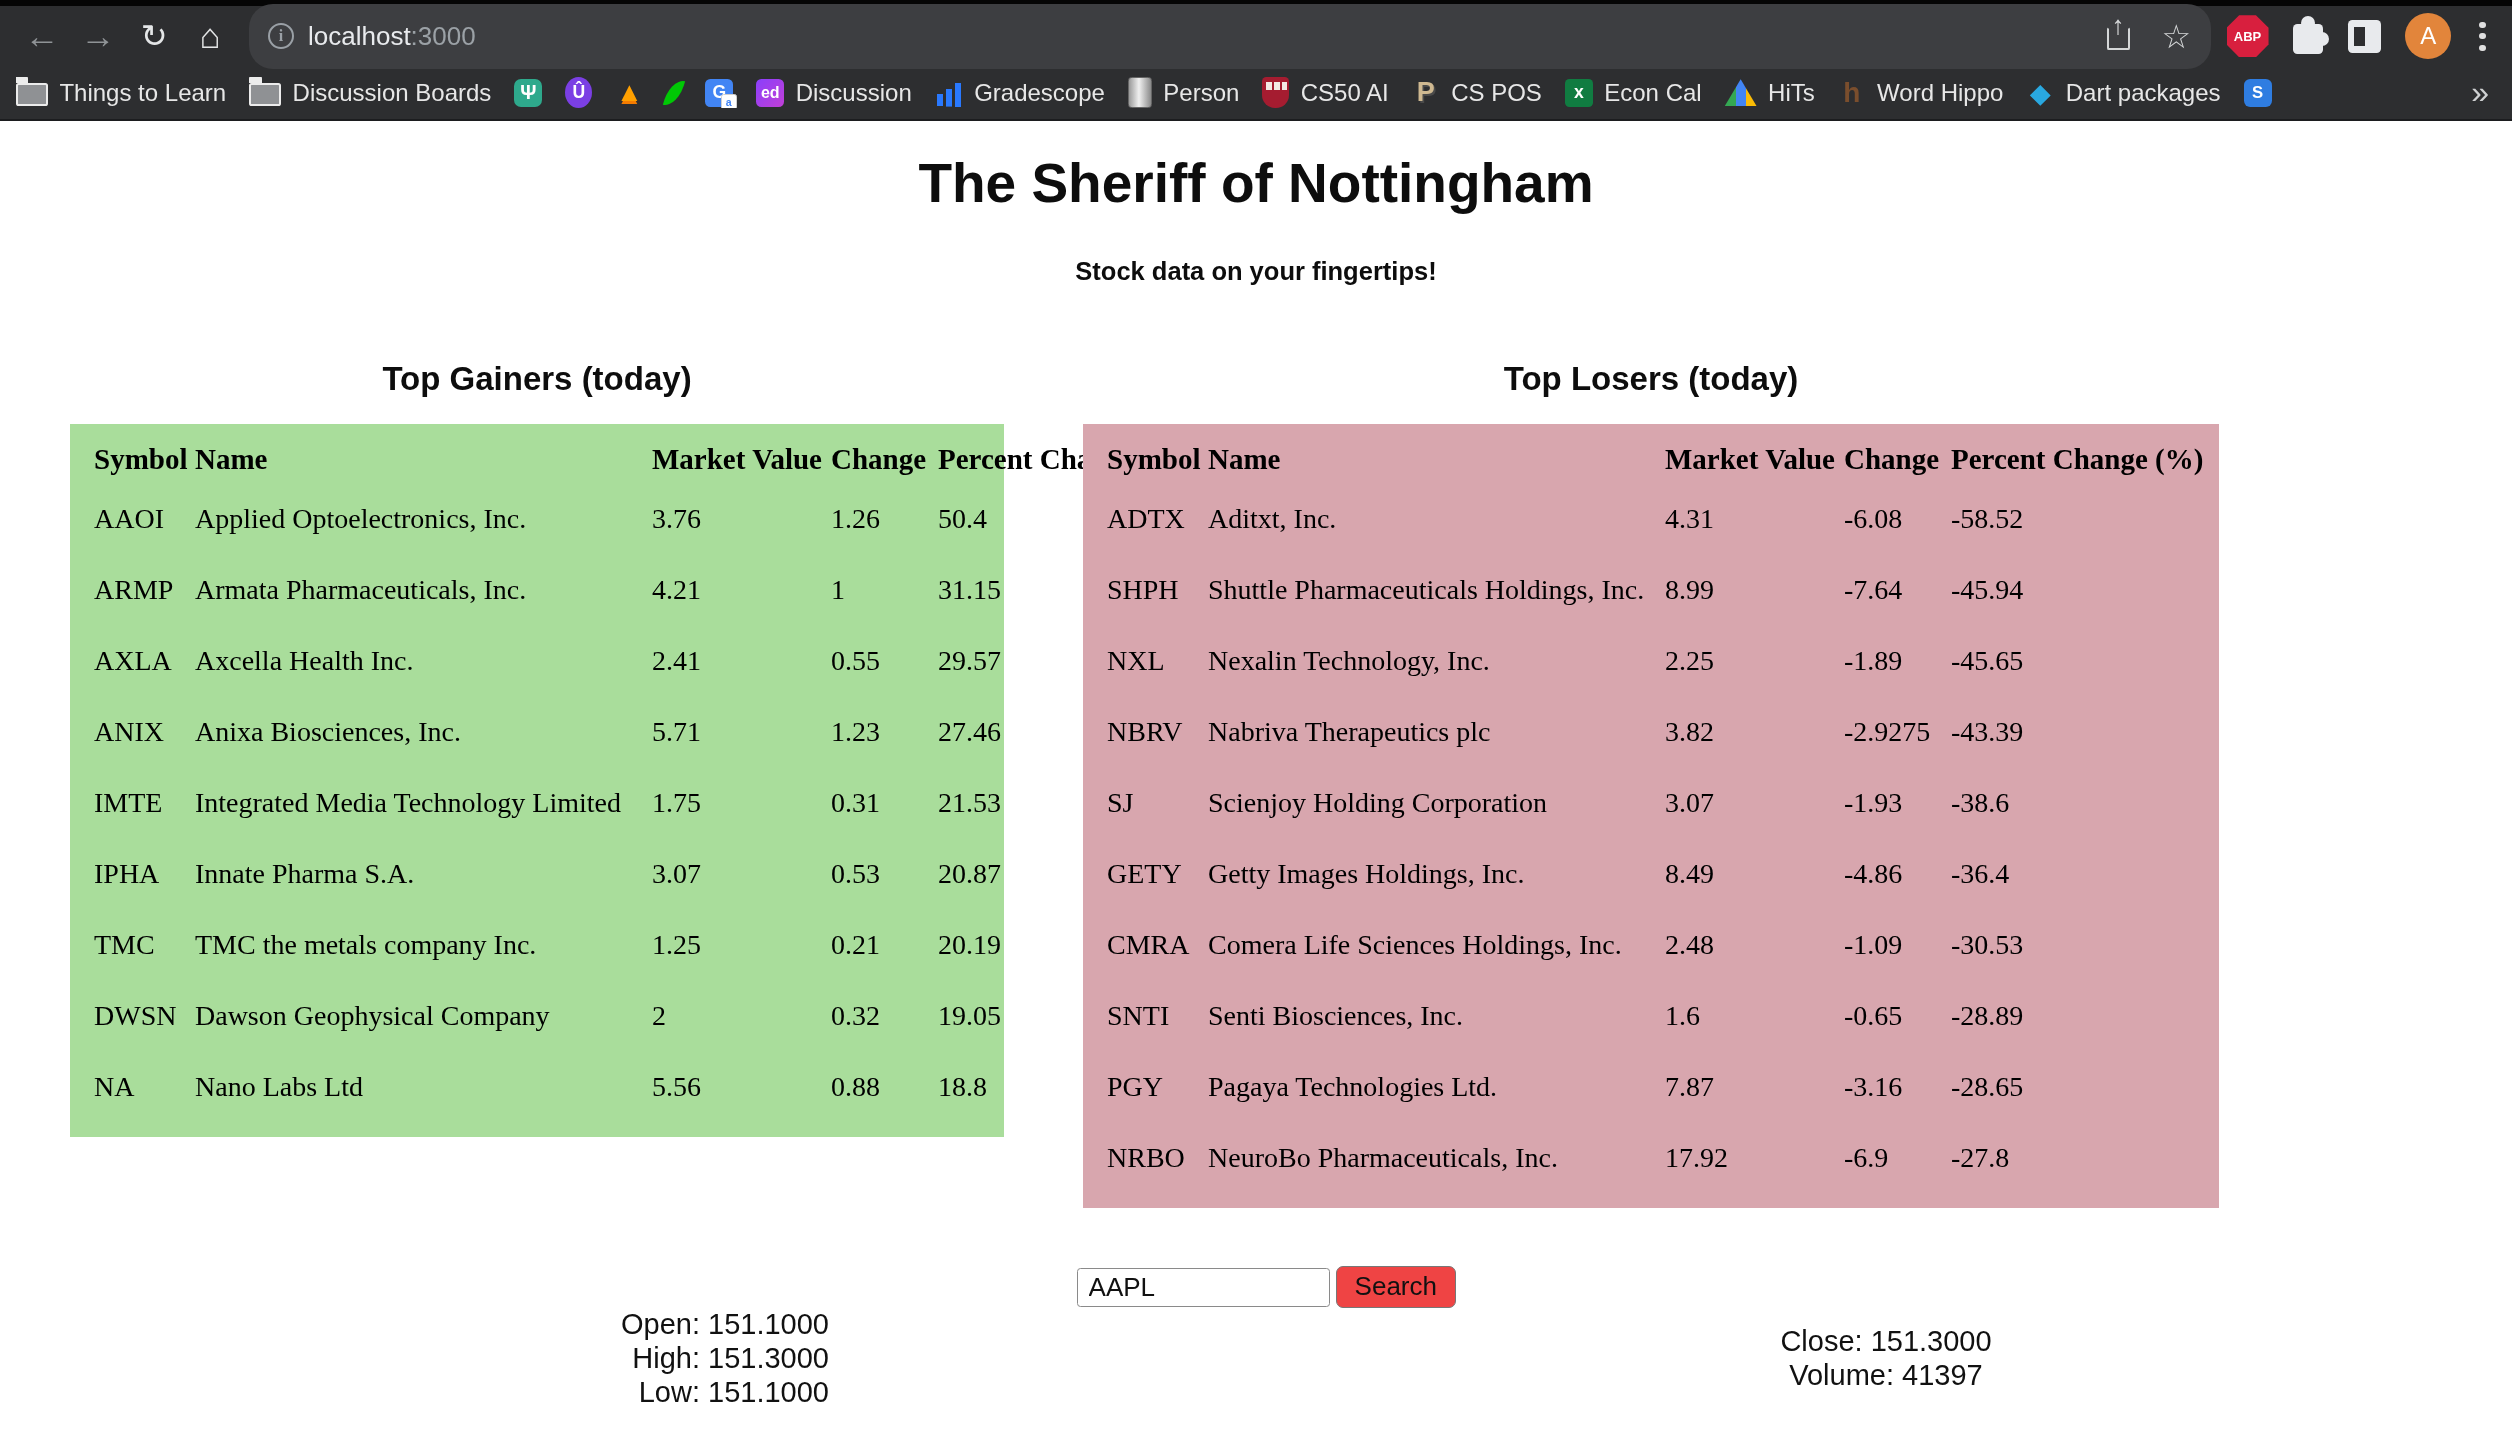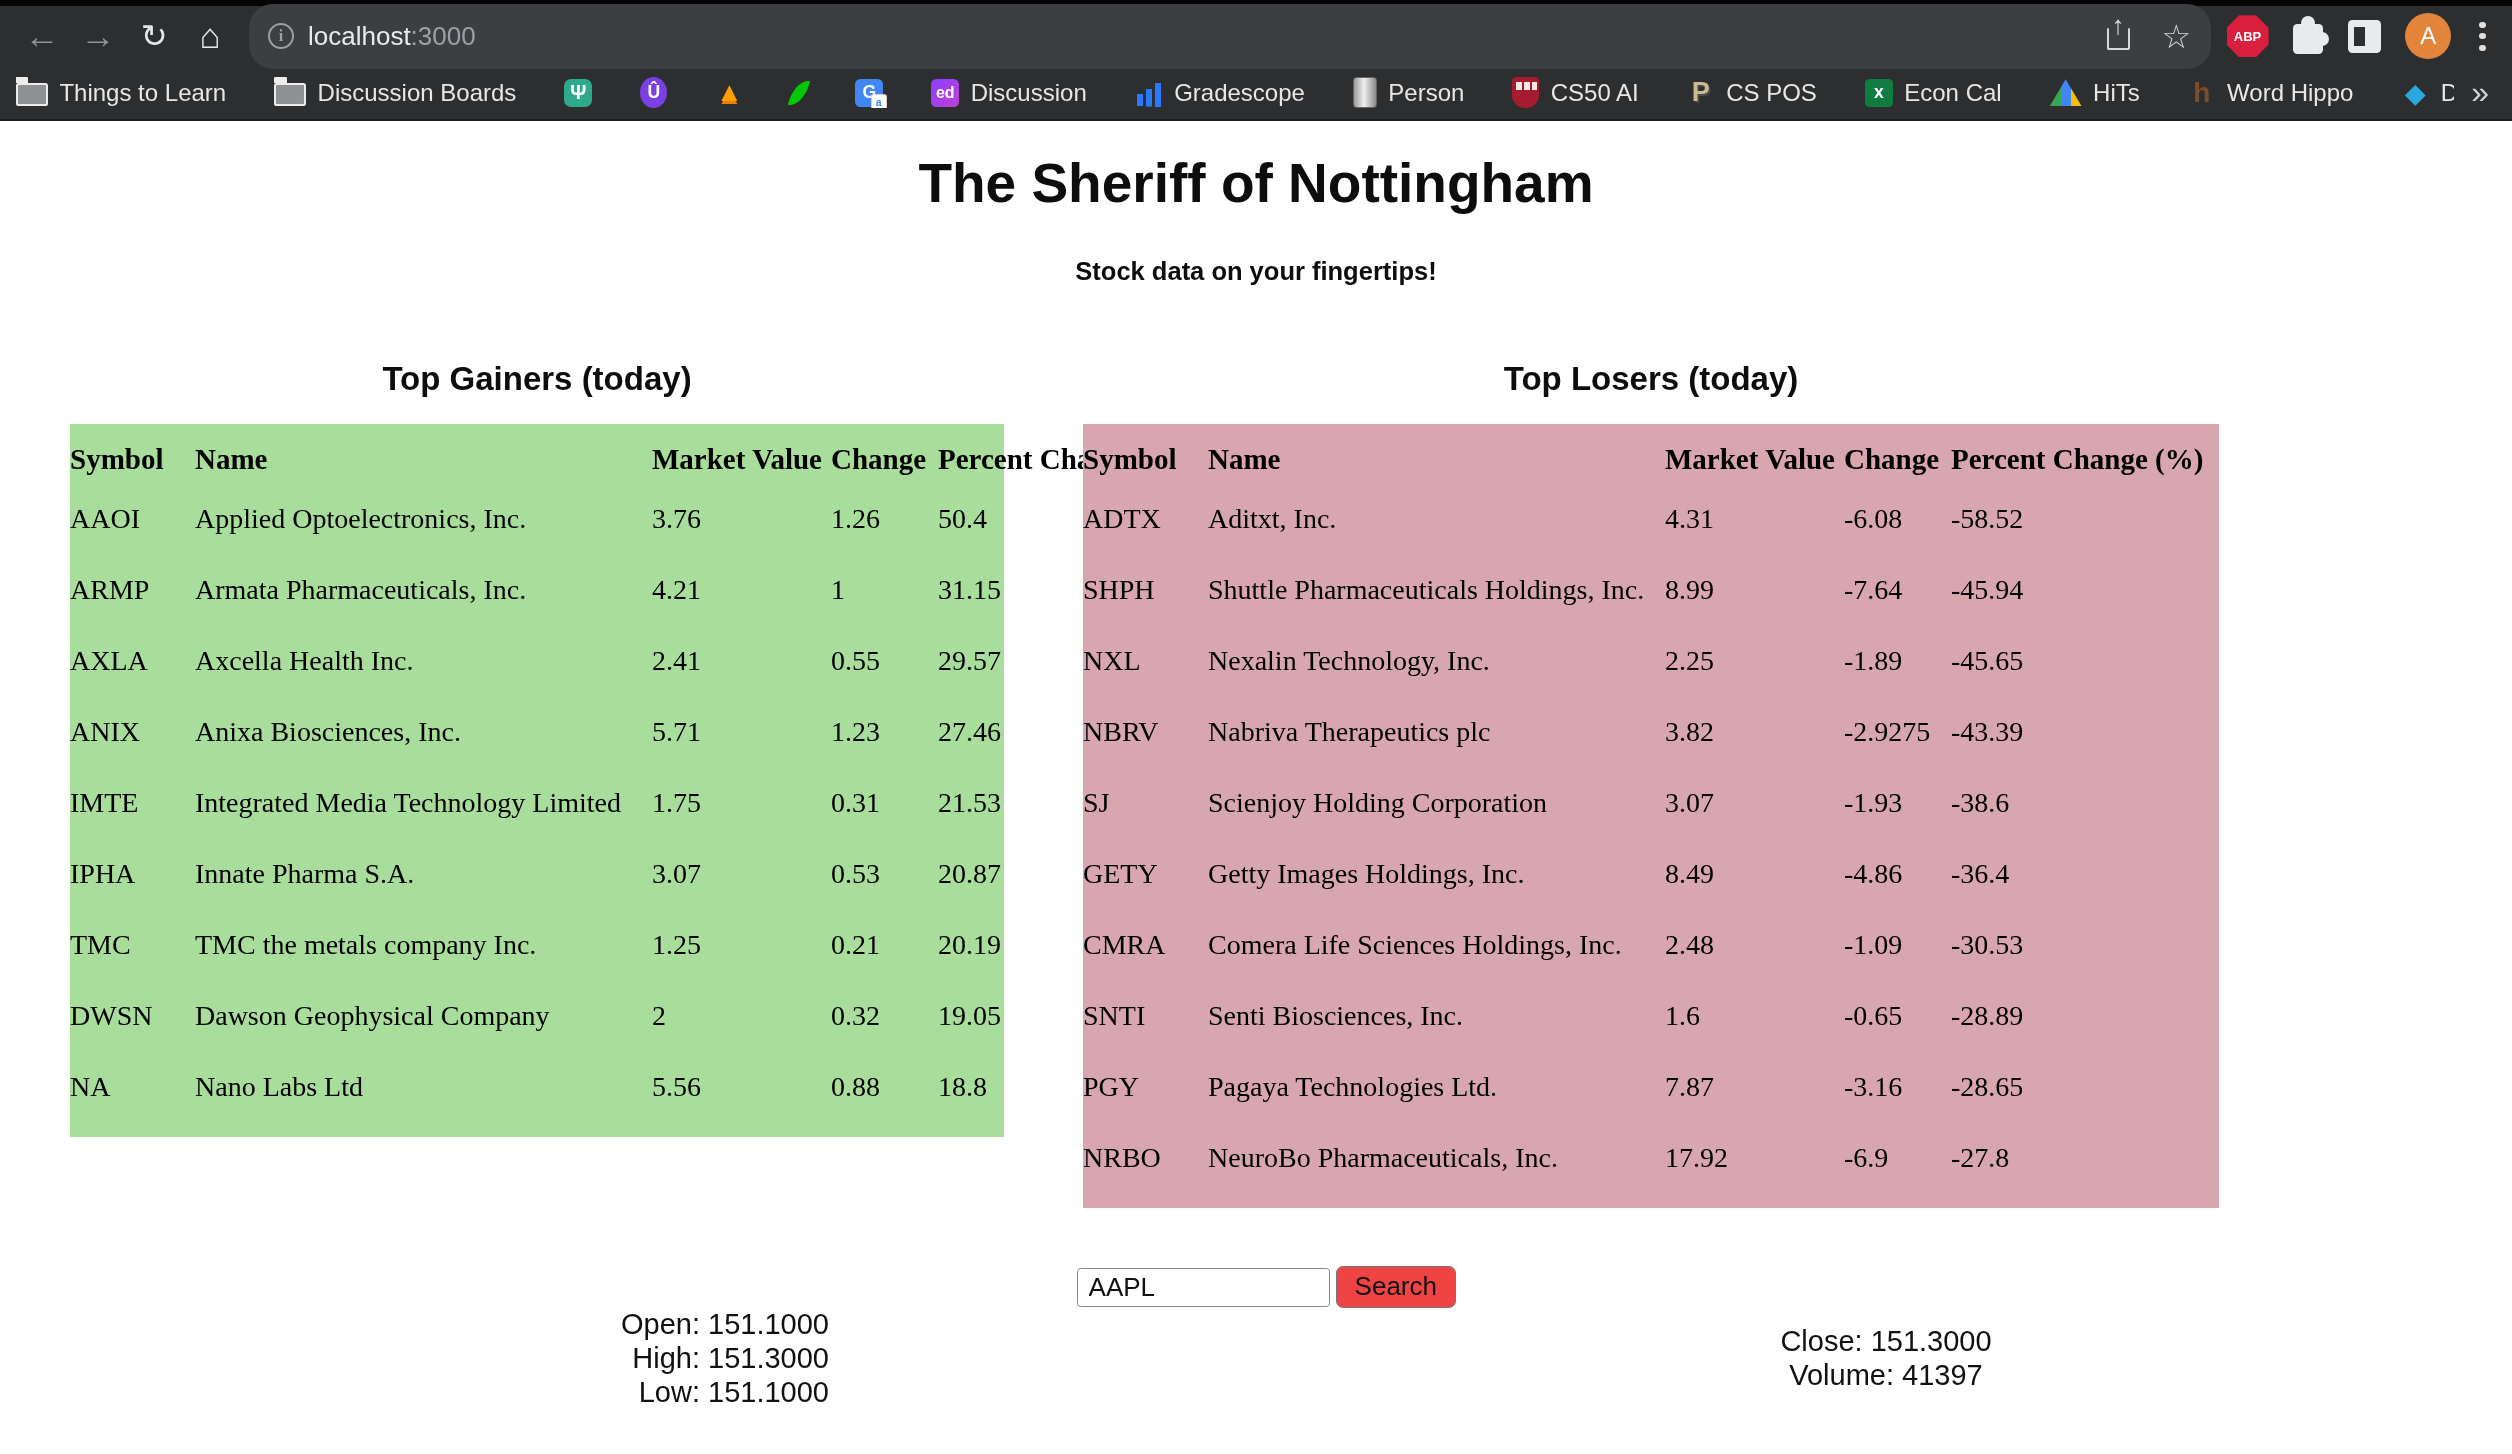"Things to Learn" .bm-list { gap: 48px -> 23px }
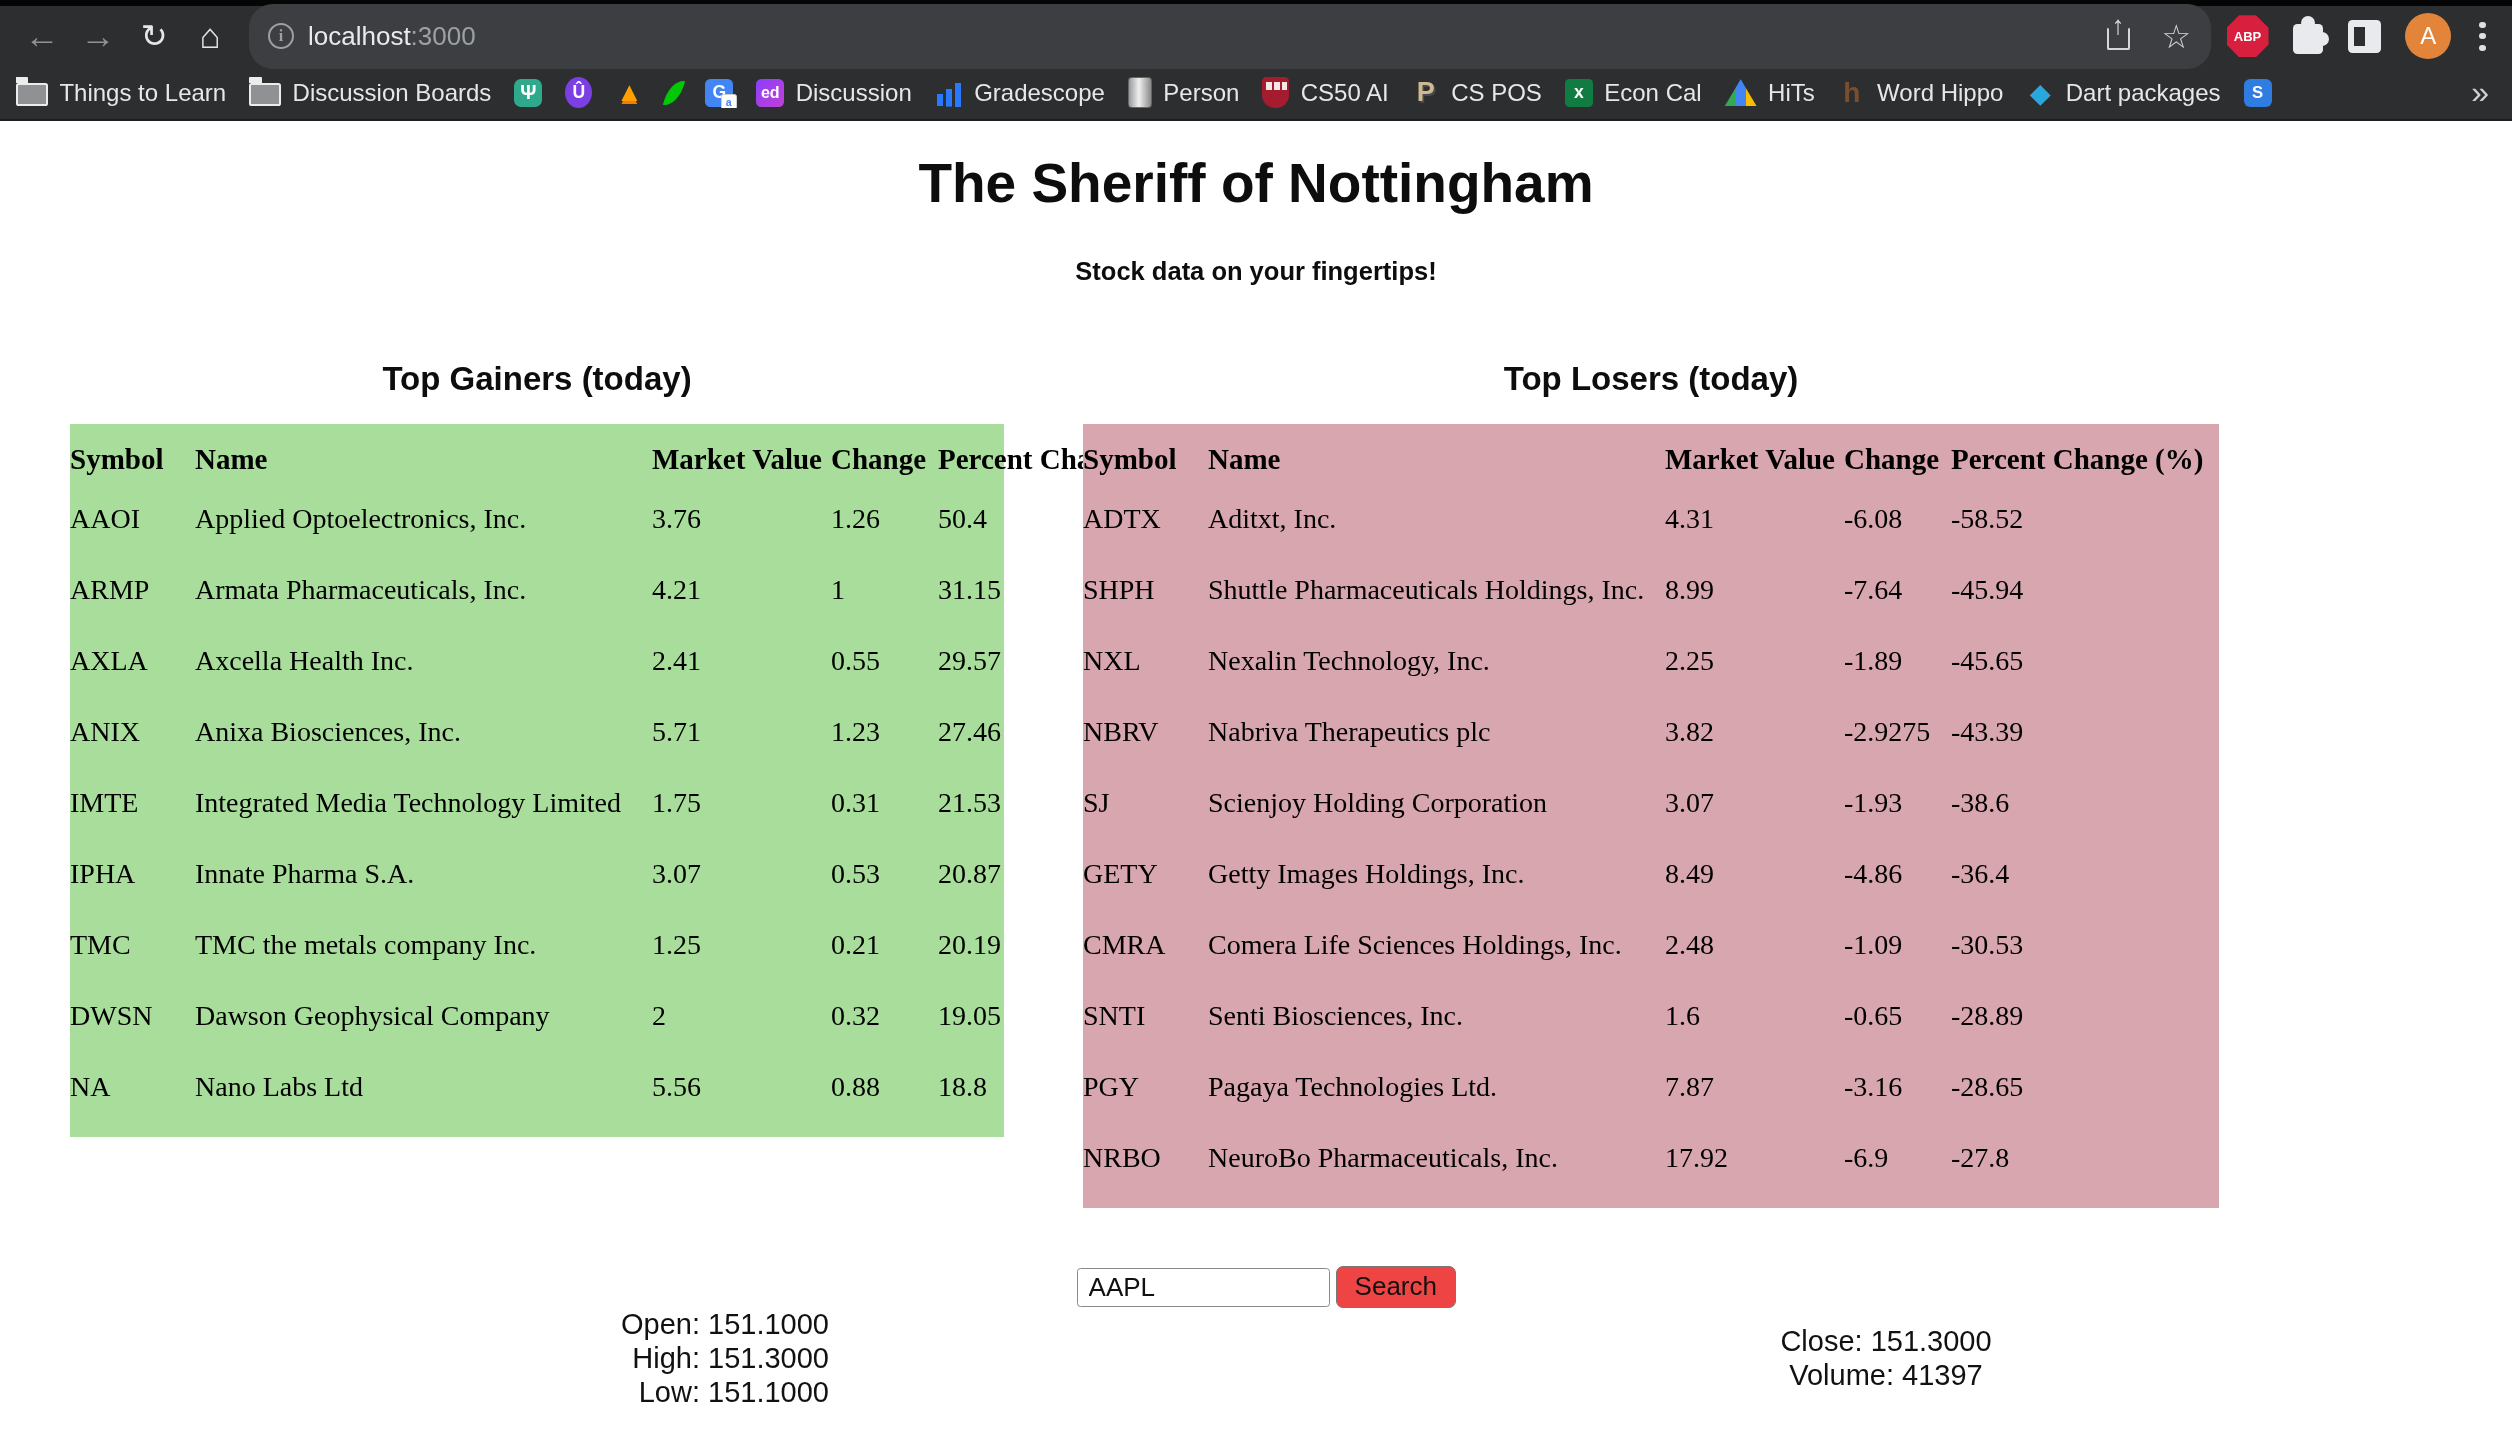"Symbol" .stock-table th:first-child, .stock-table td:first-child { padding-left: none -> 24px }
